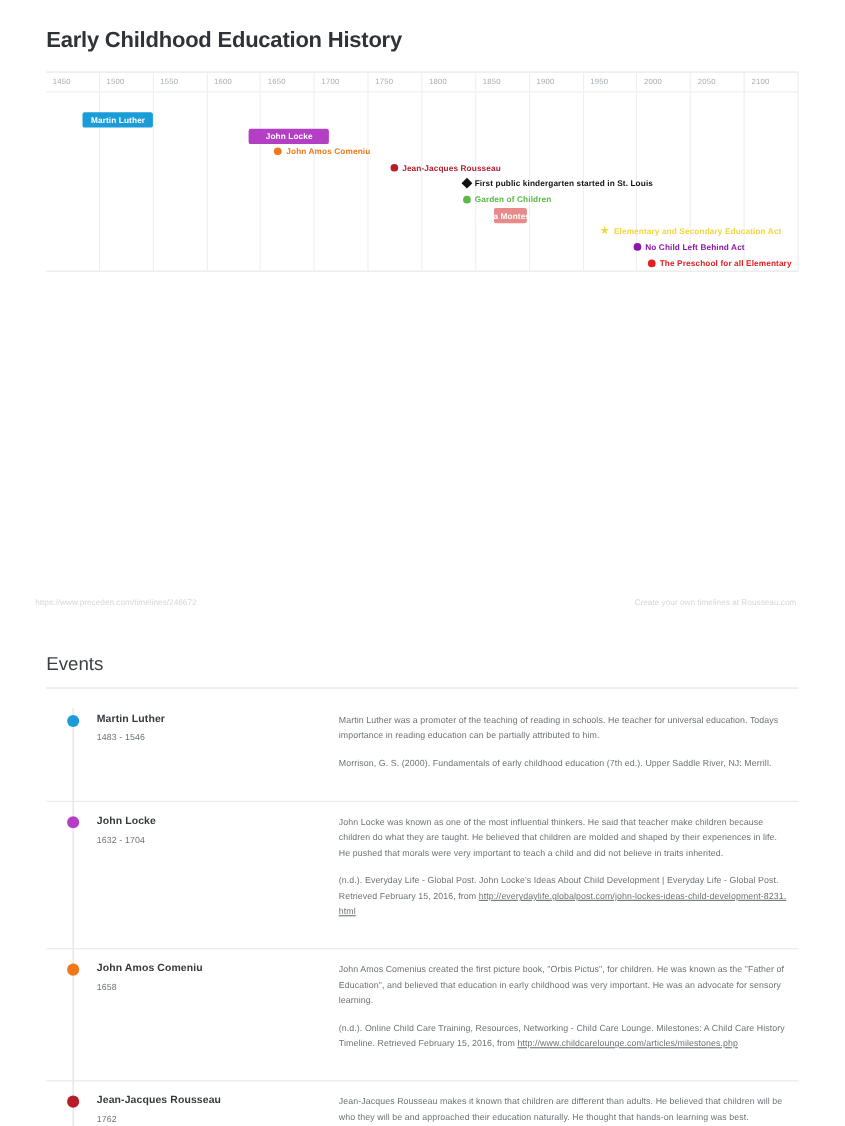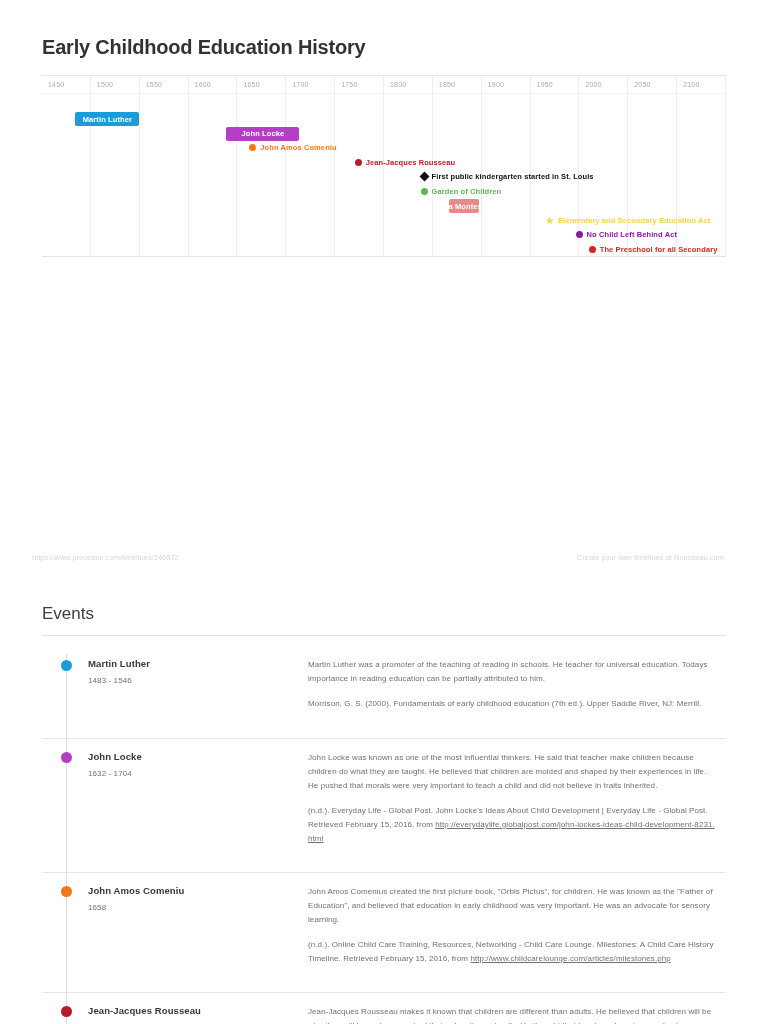"Early Childhood Education History" .title-wrap { padding: 36px 42px 10px 42px -> 26px 42px 10px 42px }
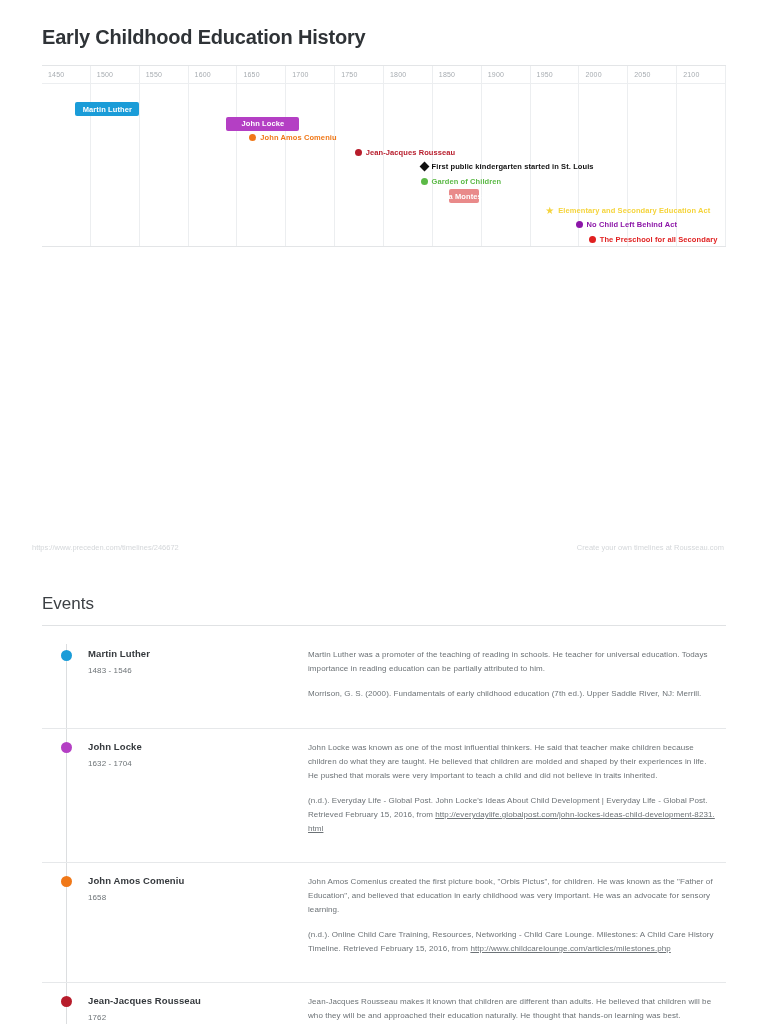"The Preschool for all Secondary" span.mlabel { text: Secondary -> Elementary }
